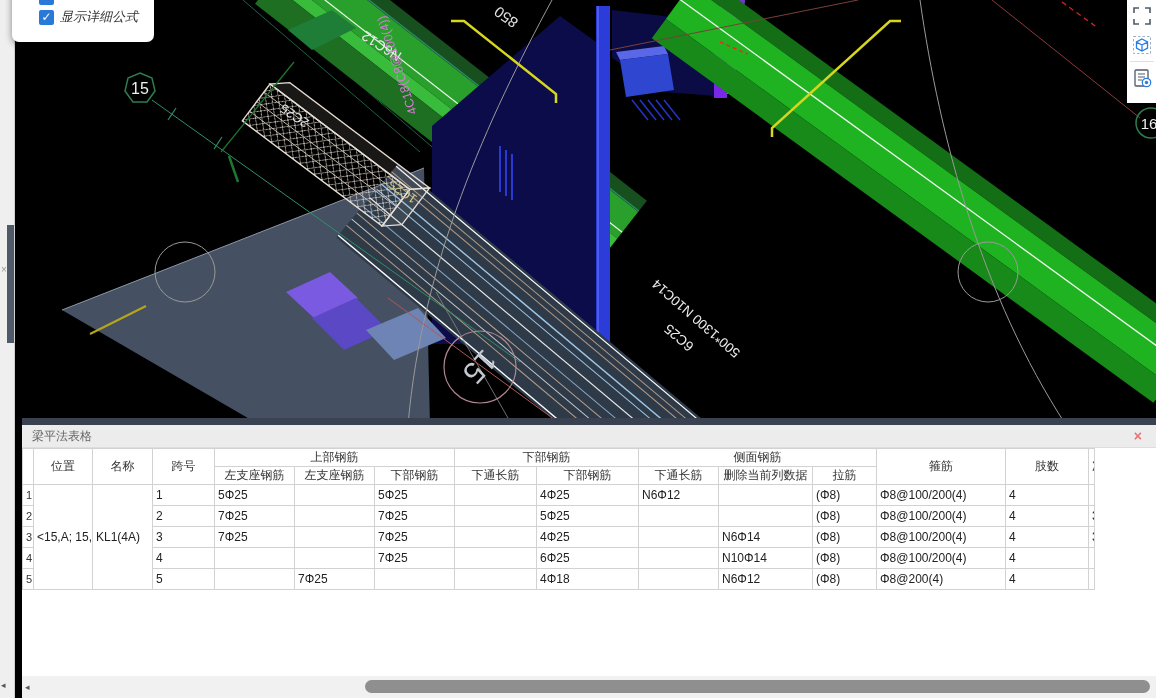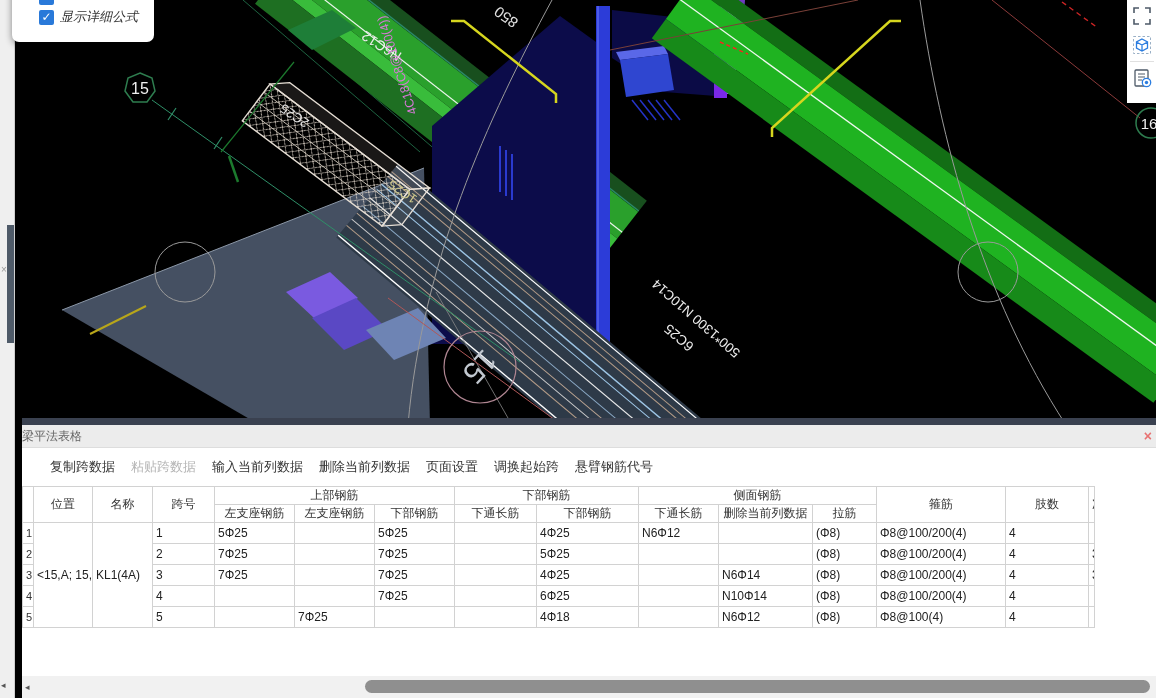"梁平法表格" #table-panel .titlebar { padding: 0 0 -> 0 10px }
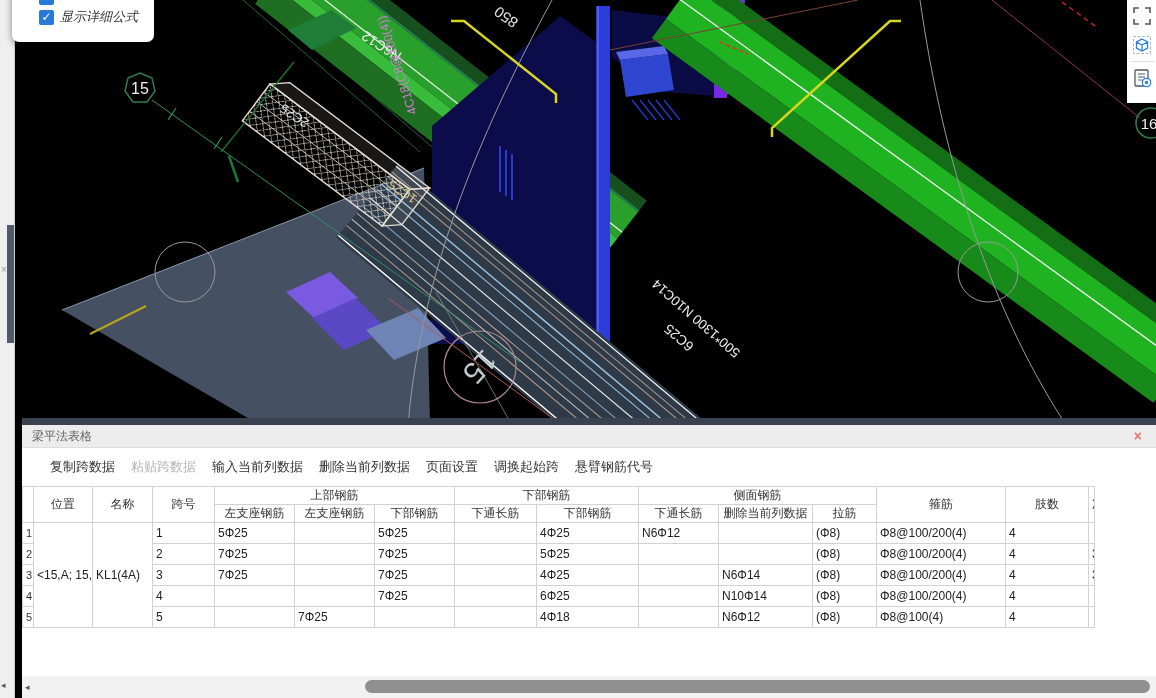"复制跨数据" div { html: <div> <span>复制跨数据</span> <span>粘贴跨数据</span> <span>输入当前列数据</span> <span>删除当前列数据</span> <span>页面设置</span> <span>调换起始跨</span> <span>悬臂钢筋代号</span> </div> -> none }
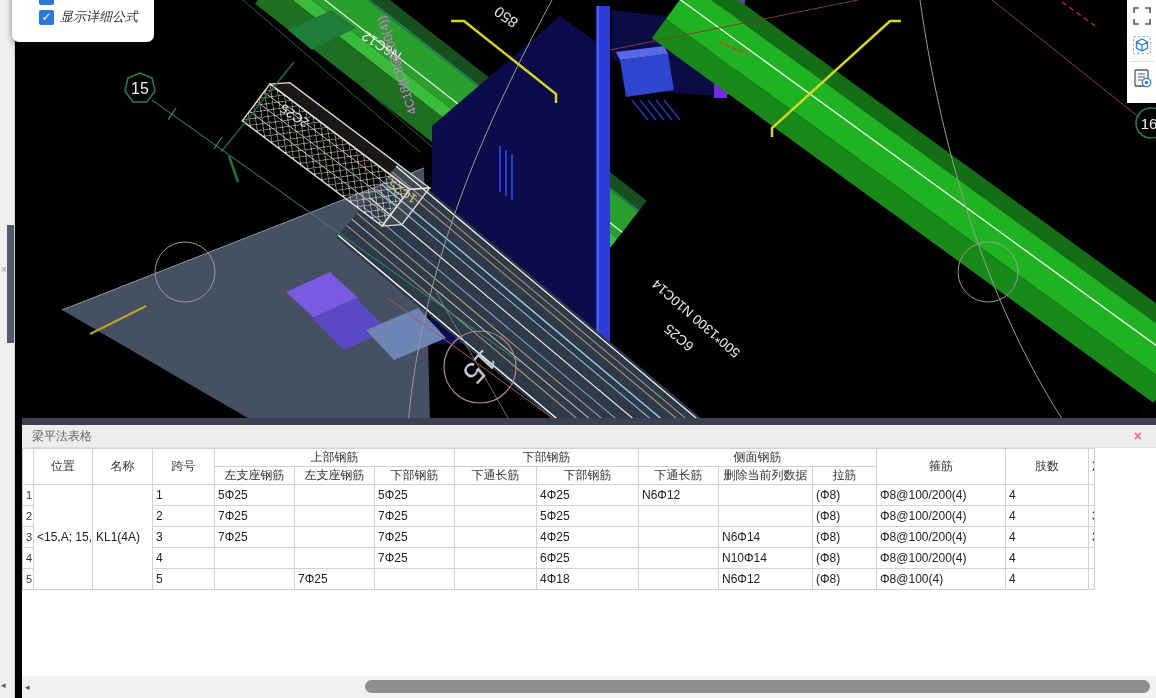"Φ8@100(4)" td { text: Φ8@100 -> Φ8@200 }
